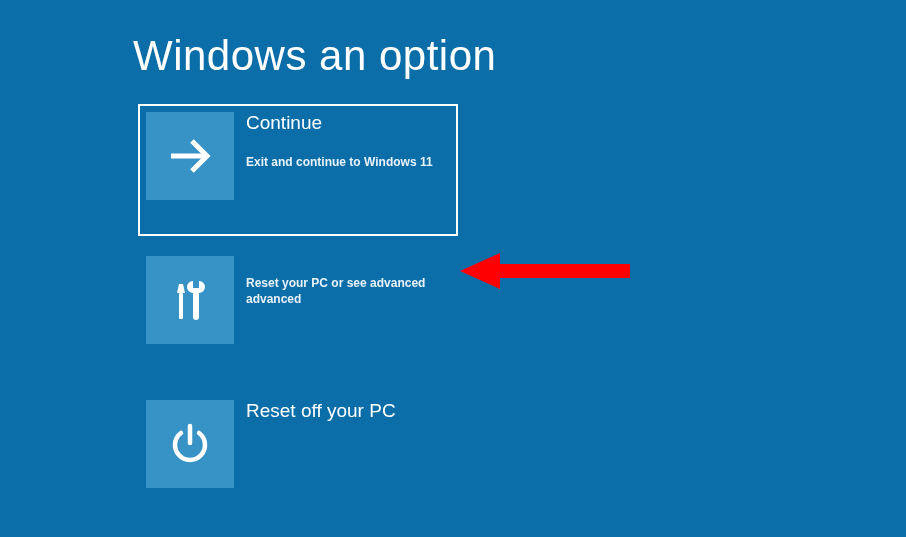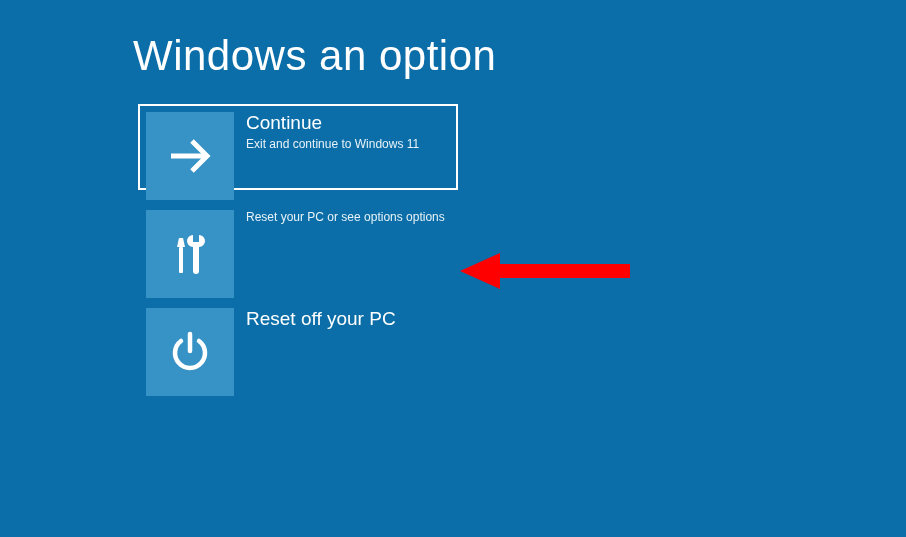"Continue" .option { height: 86px -> 132px }
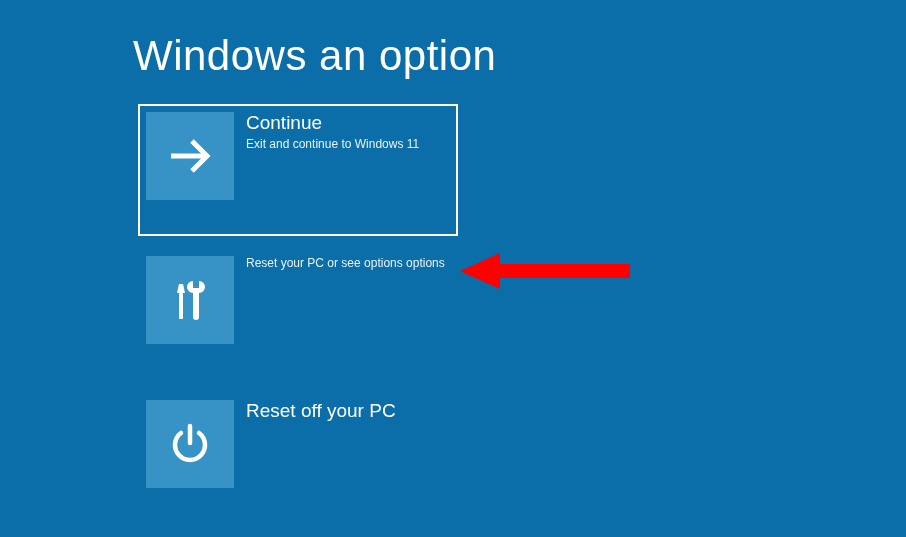"Exit and continue to Windows" .option-desc { font-weight: 400 -> 700; margin-top: none -> 20px }
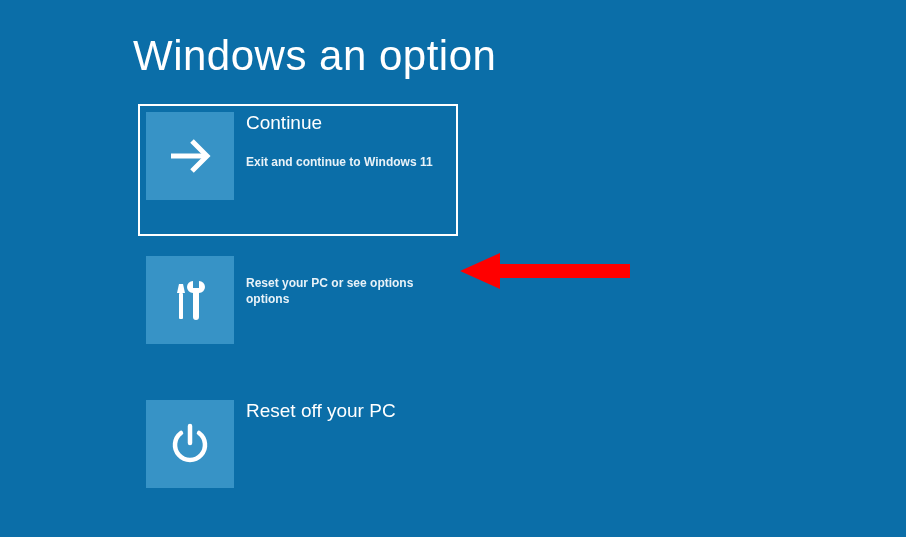"Reset your PC or see" div.option-desc { text: options options -> advanced advanced }
